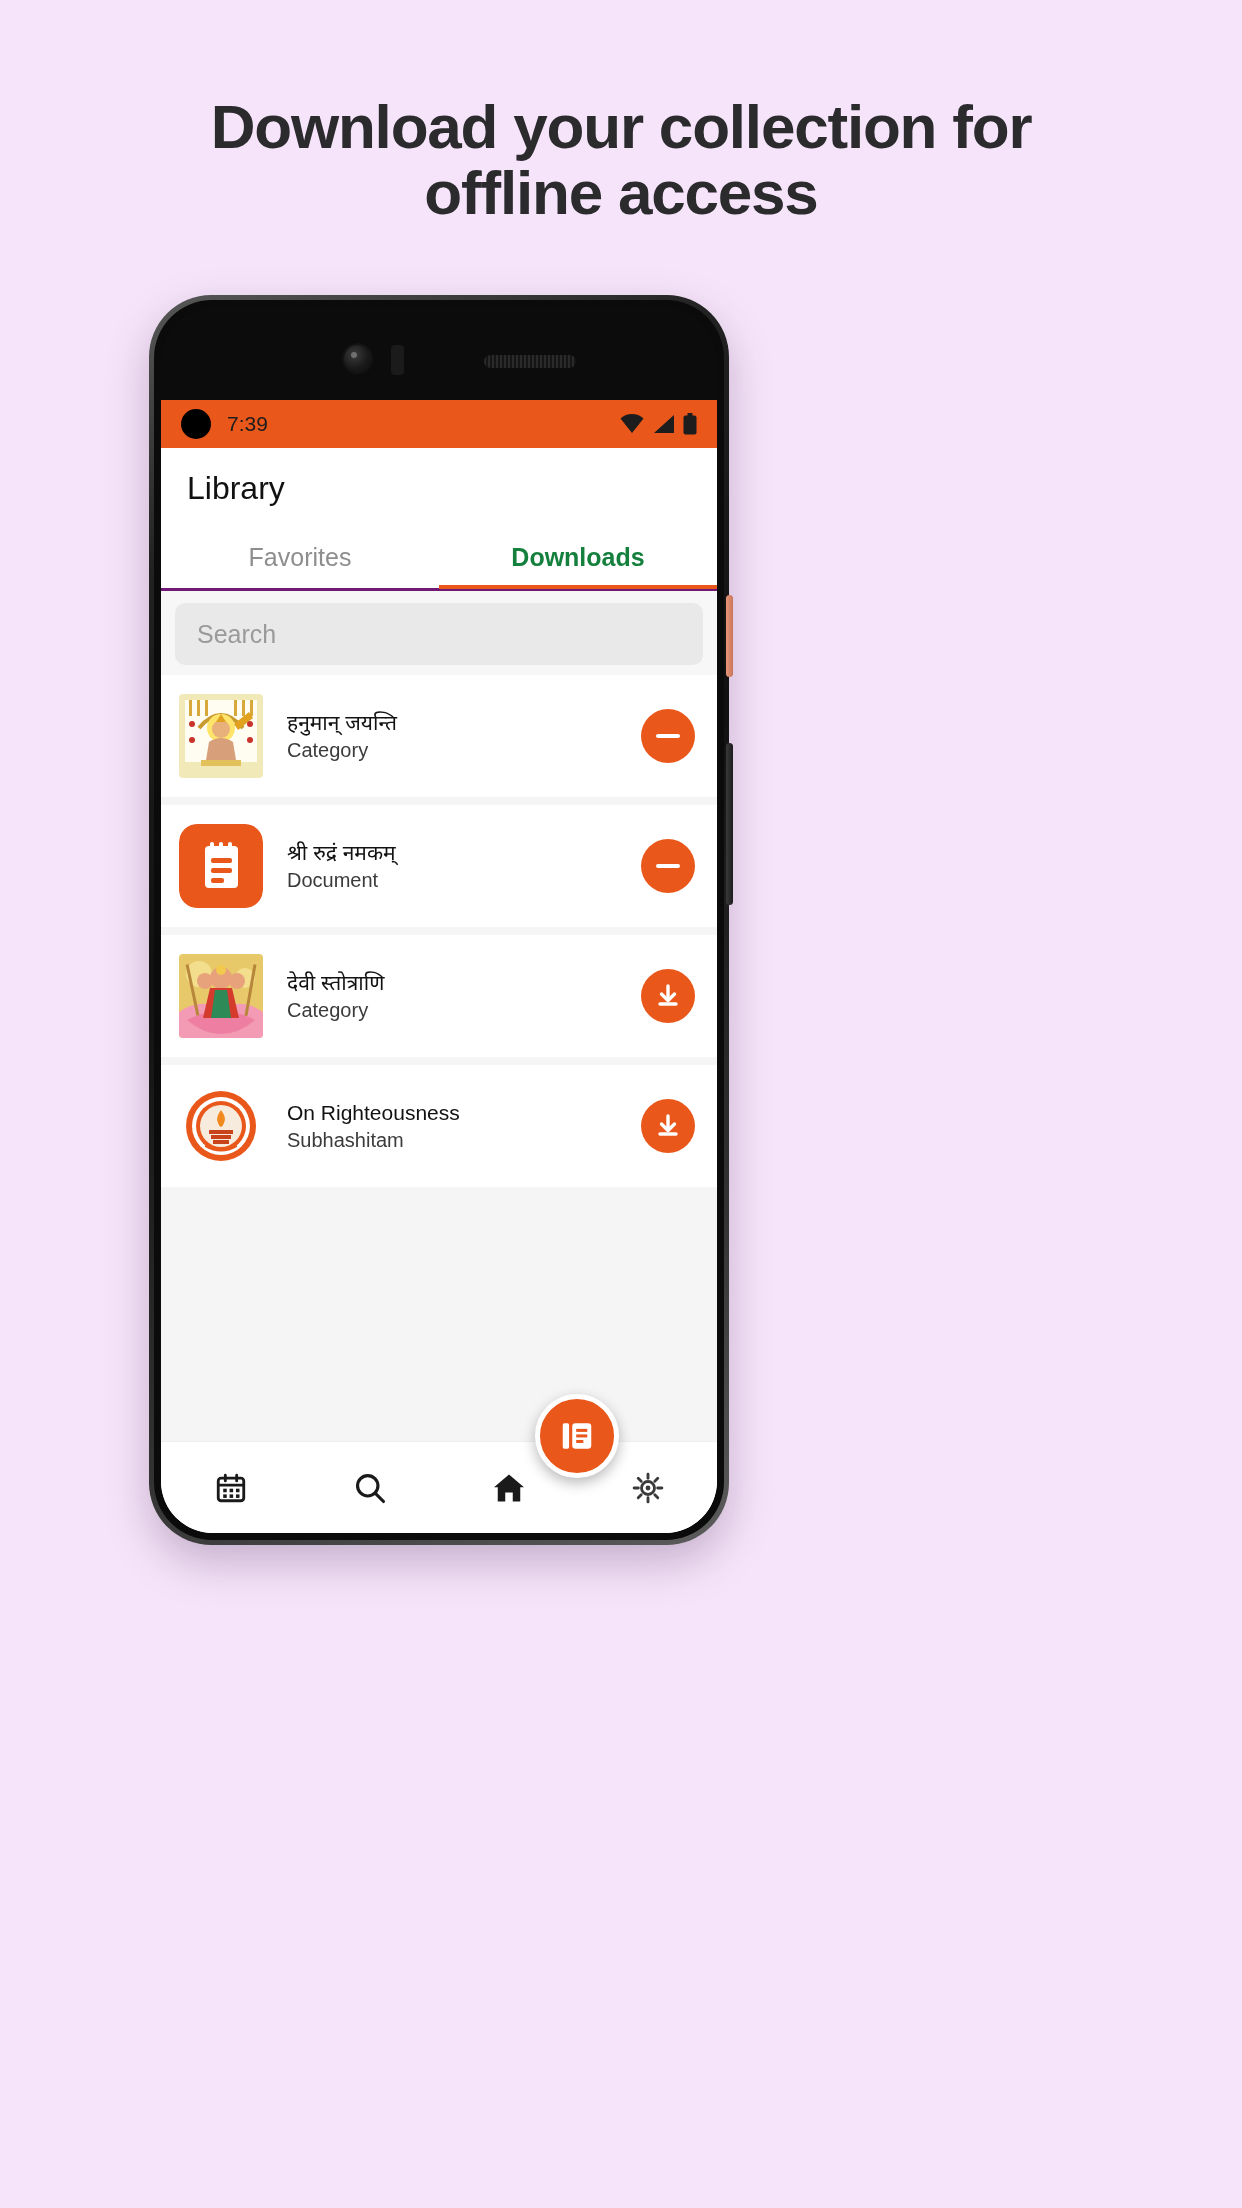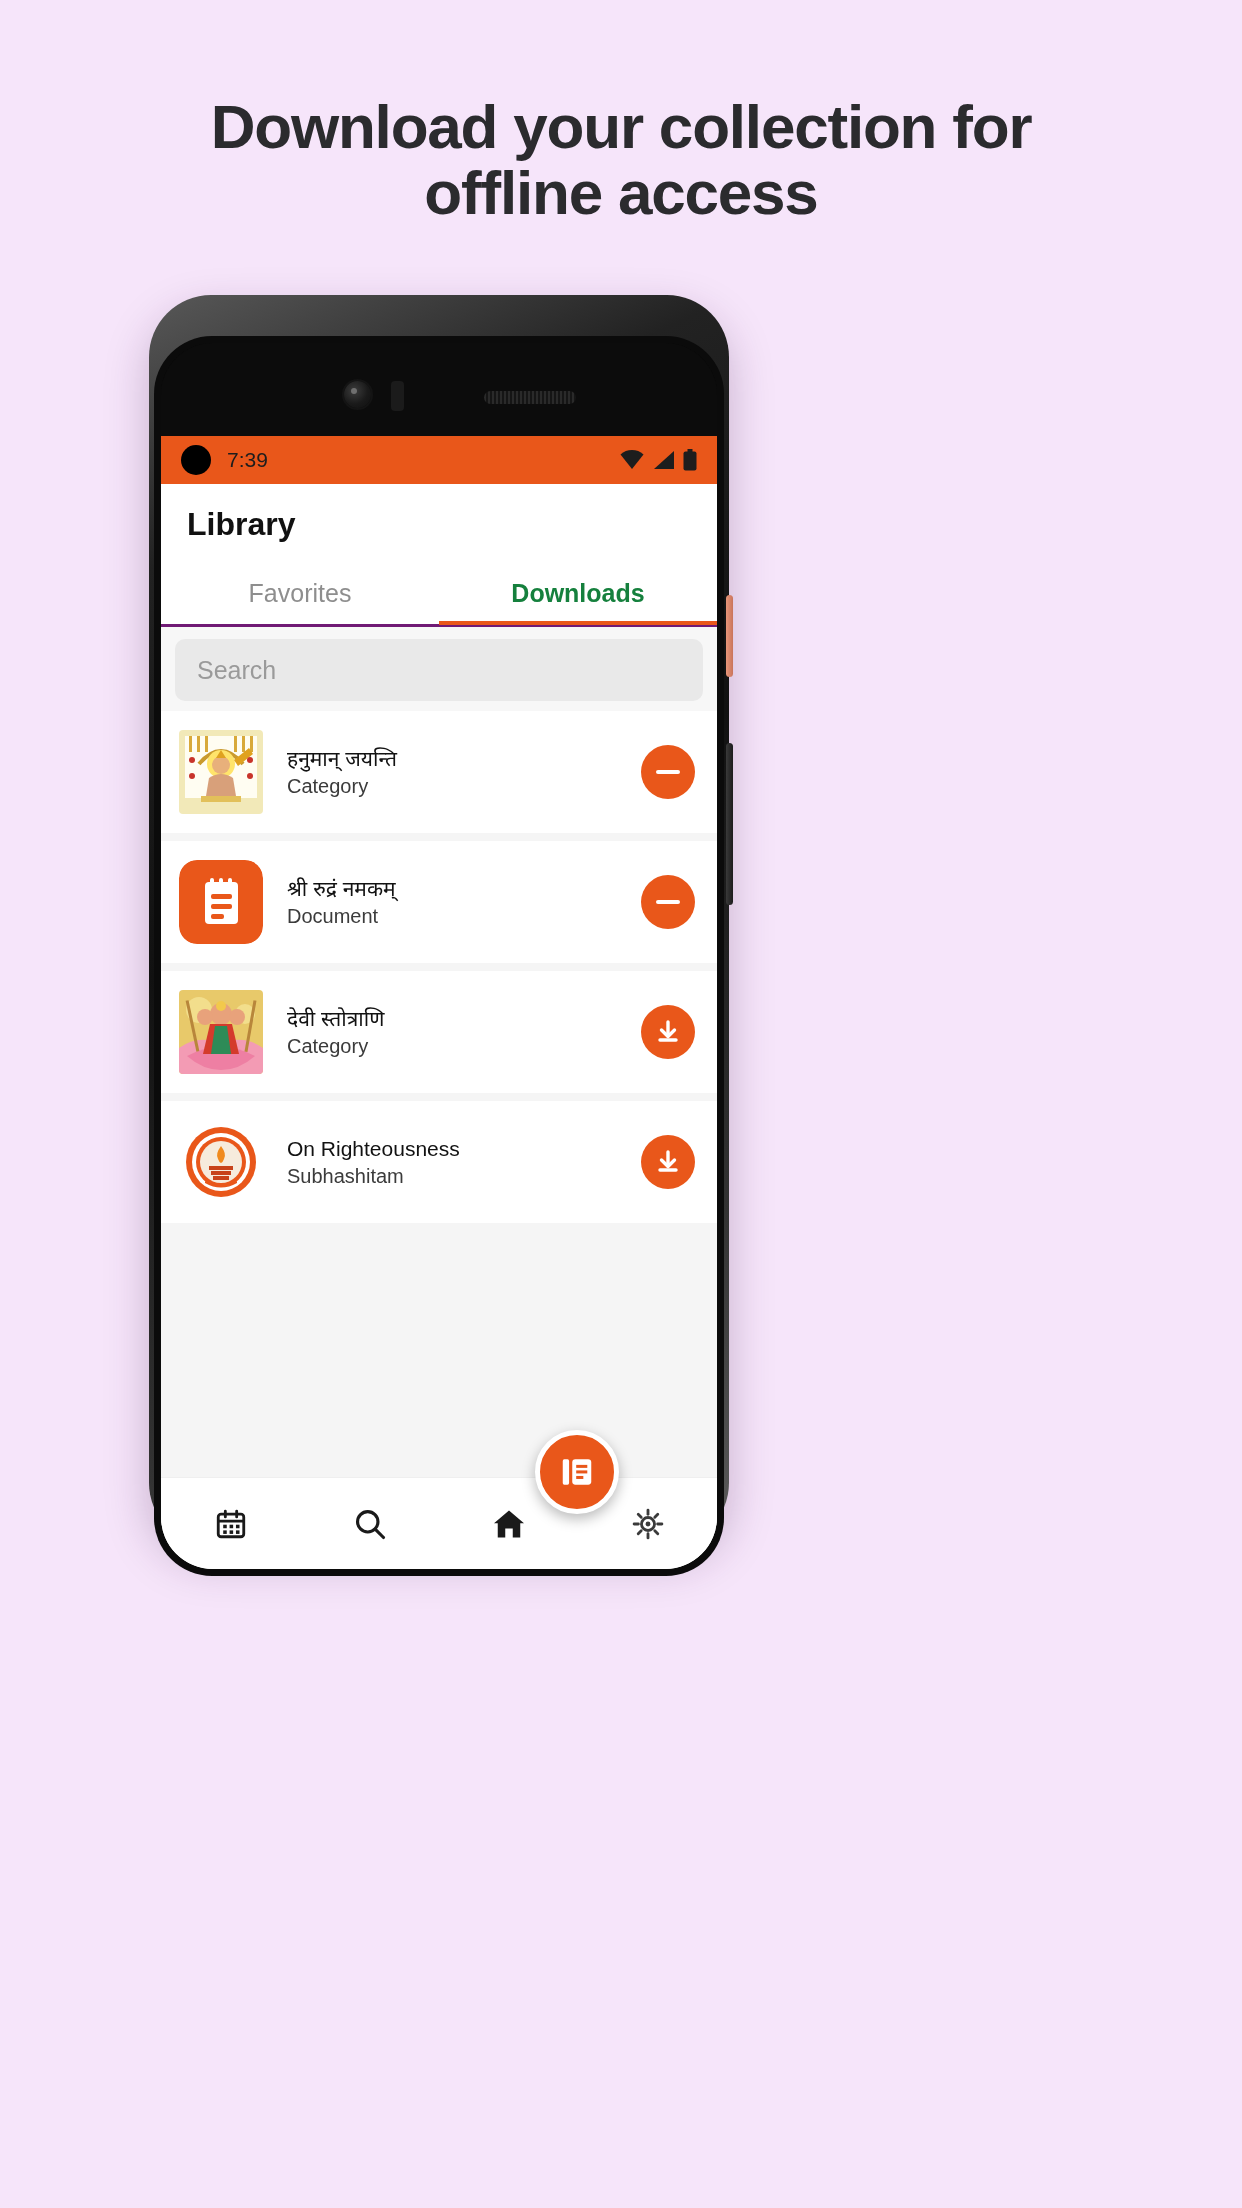"7:39" .phone-inner { margin-top: 36px -> none }
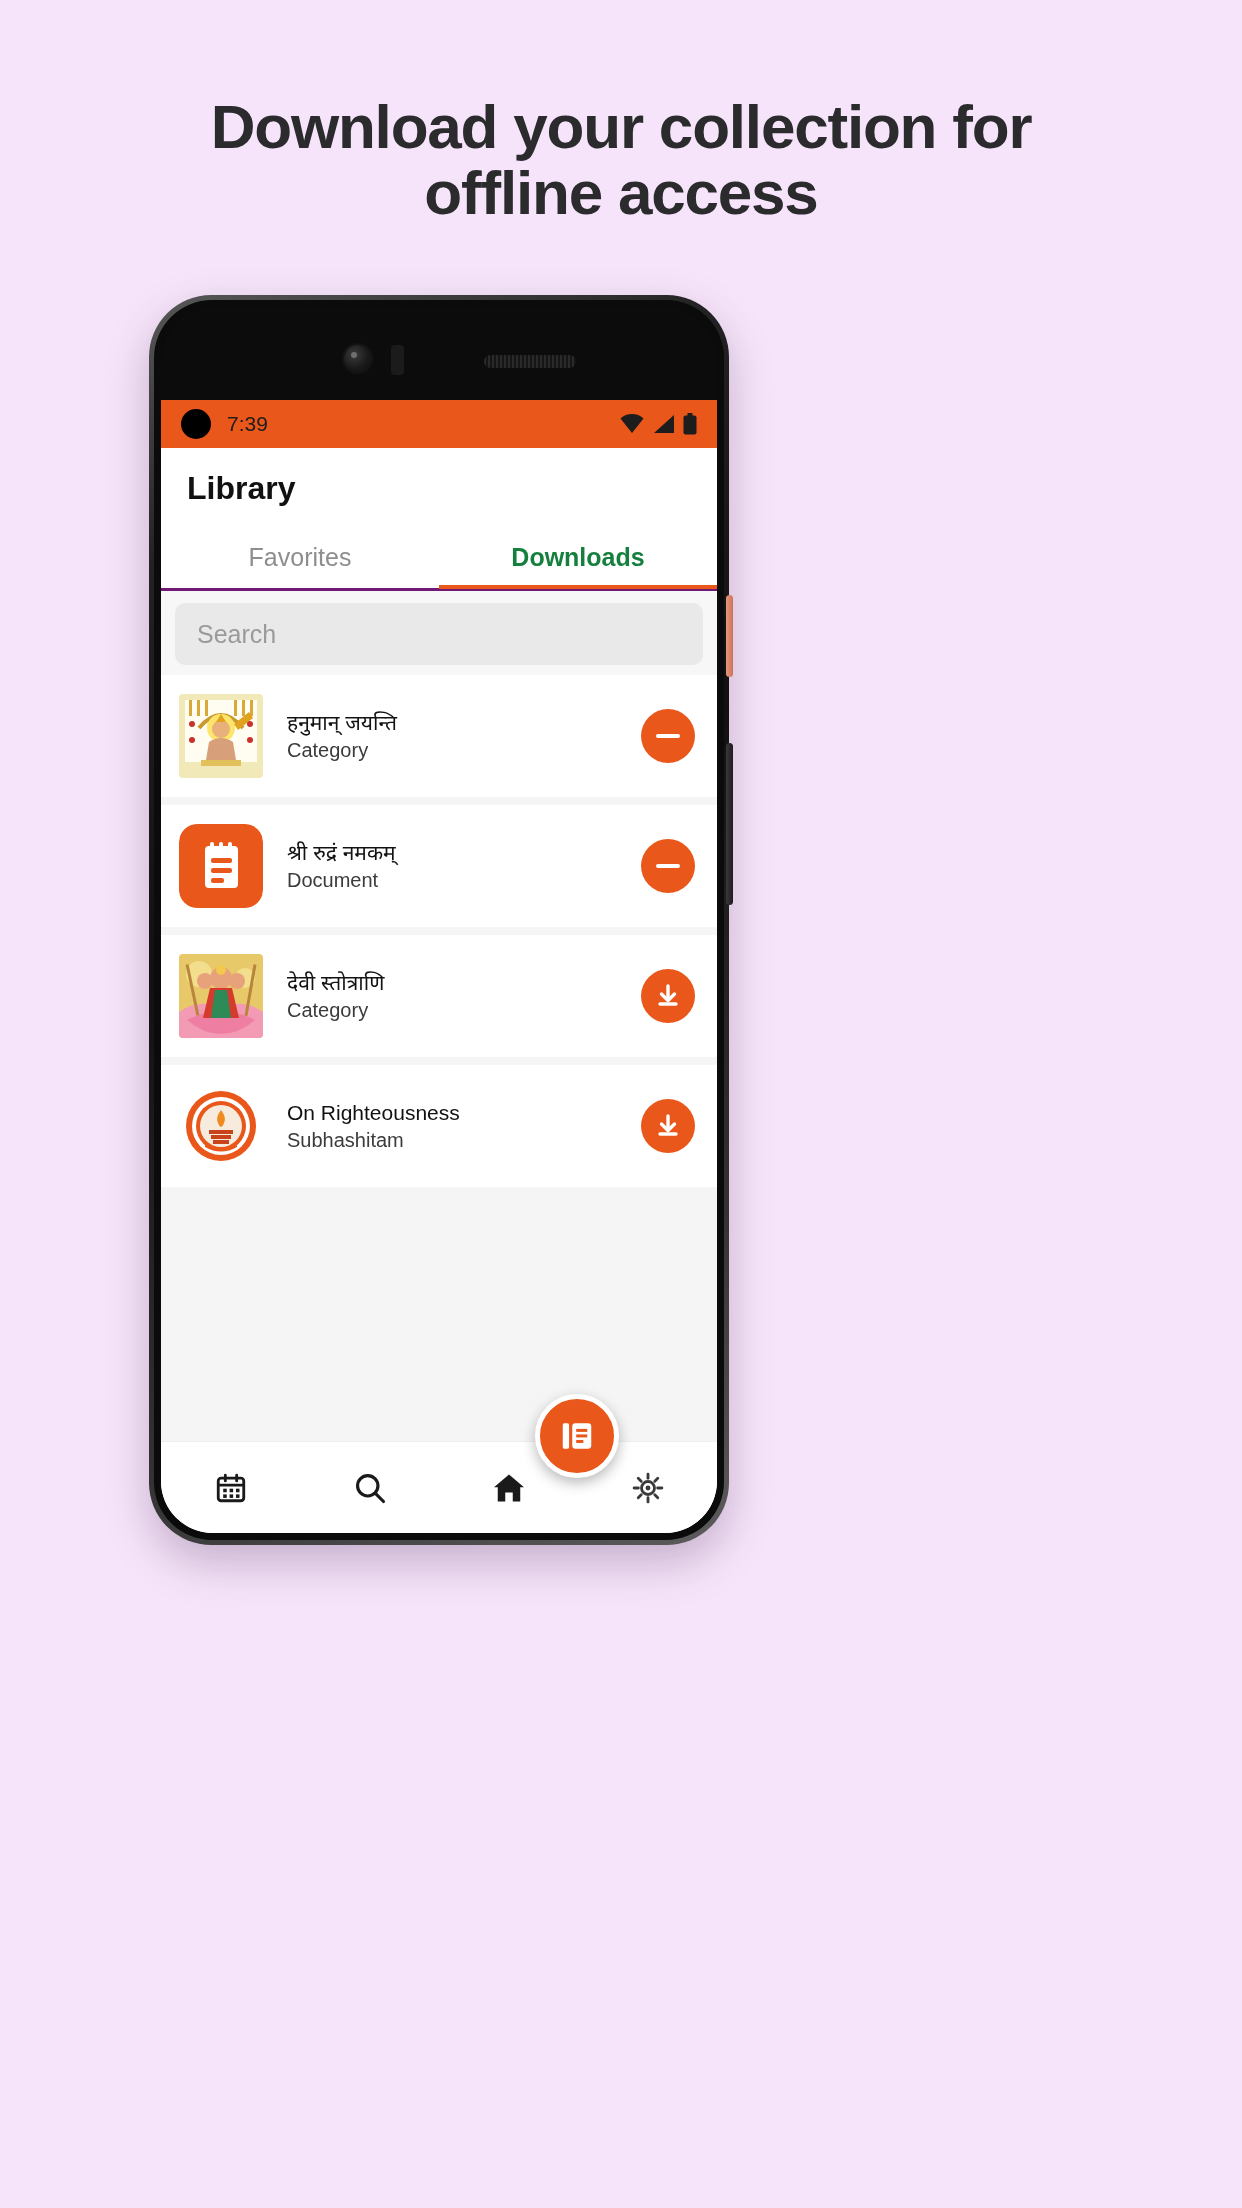"Library" .app-title { font-weight: bold -> normal }
